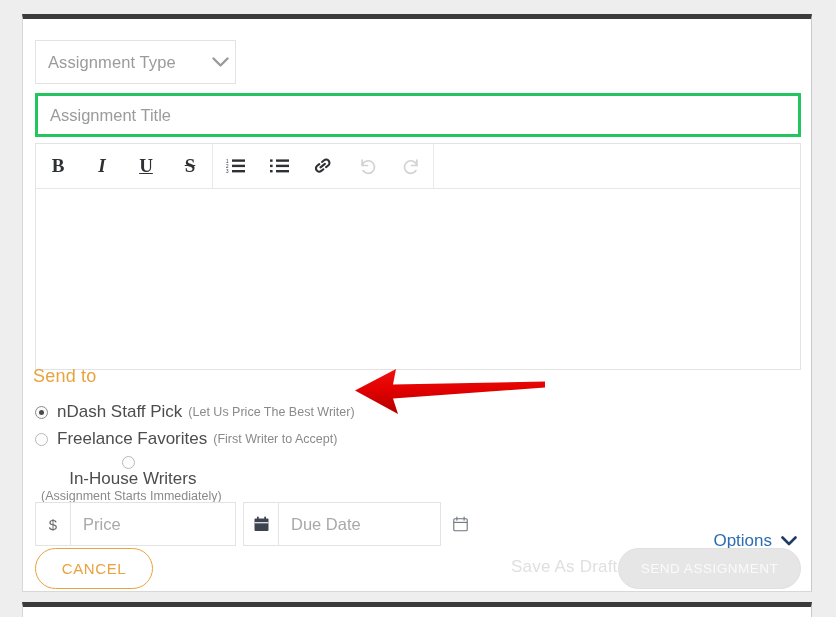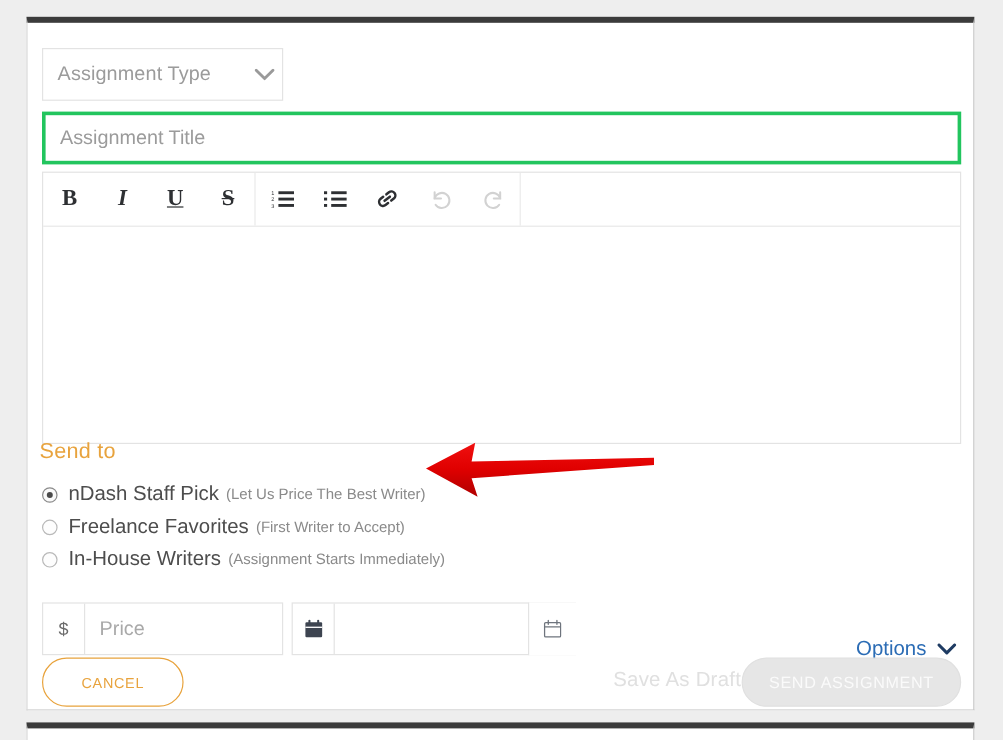"In-House Writers" .r3 { flex-direction: none -> column }
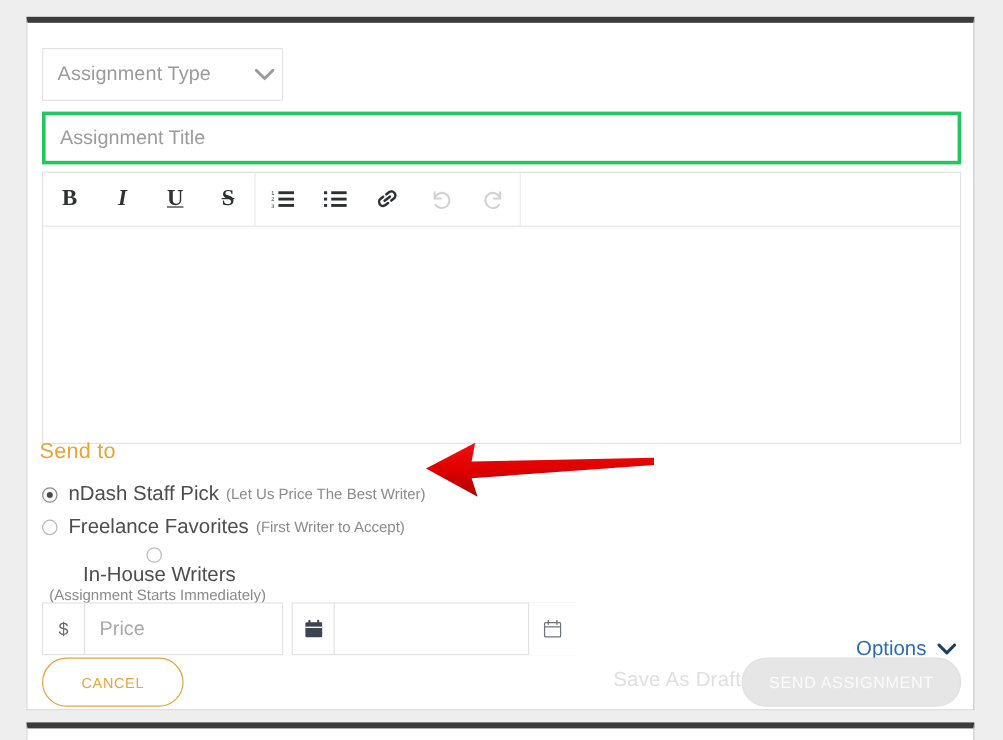"Due Date" input.date-input { html: none -> <input> }
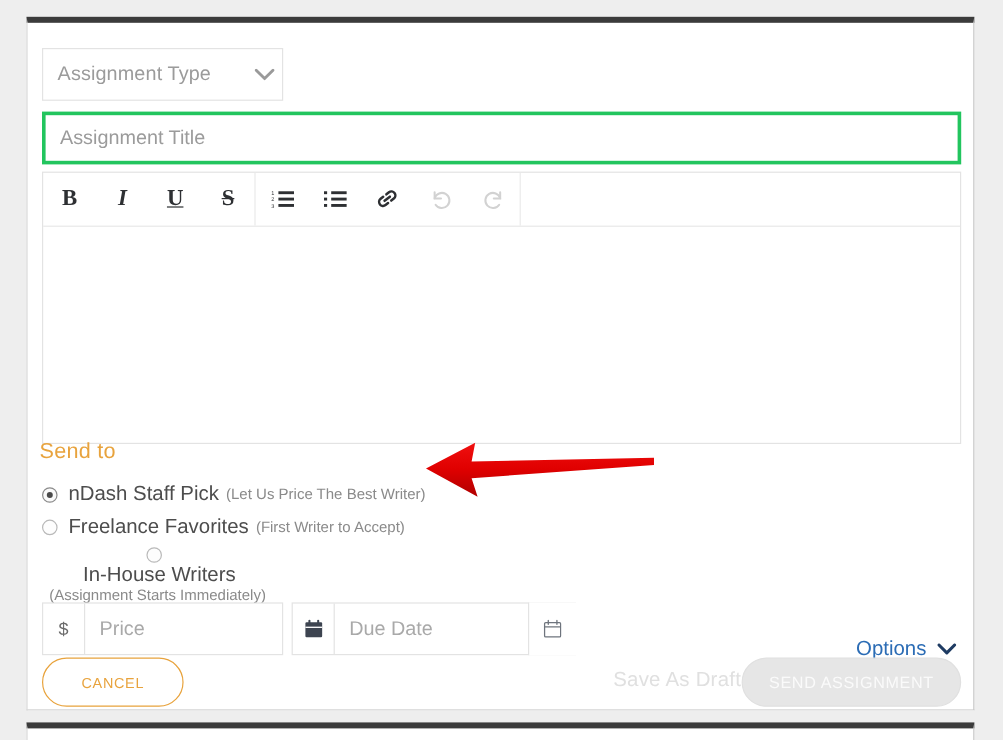"CANCEL" .btn-cancel { font-size: 12px -> 15px }
